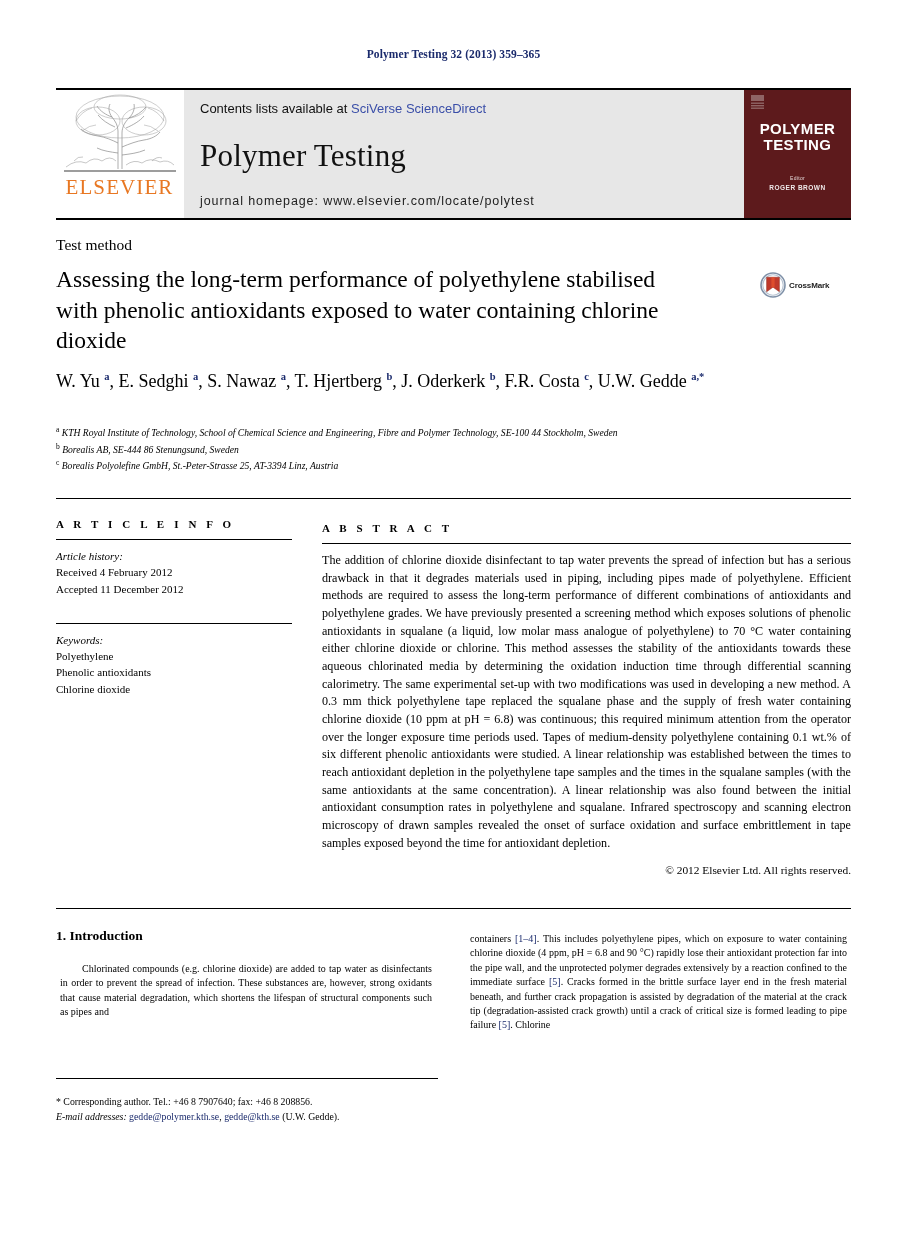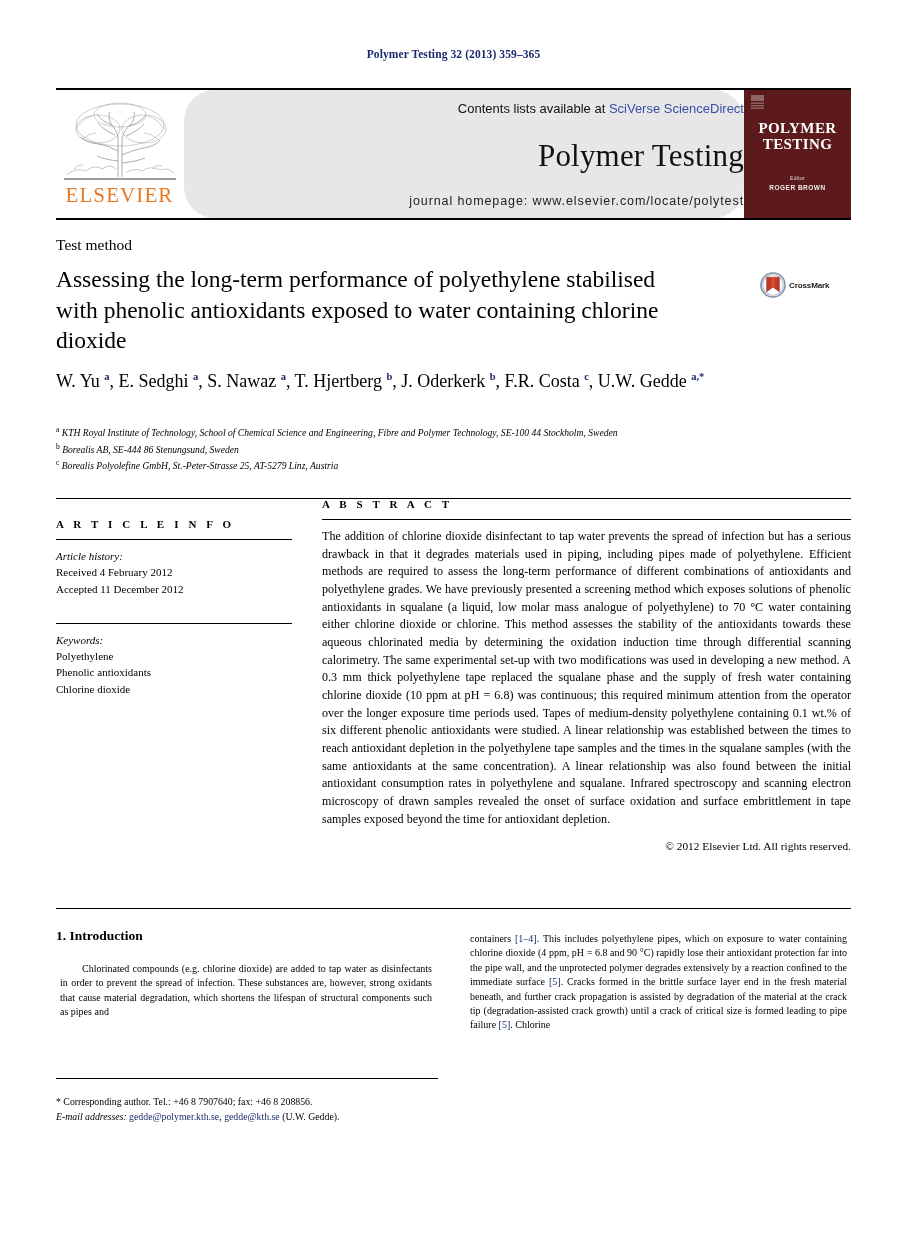"Contents lists available at SciVerse" .masthead-center { align-items: flex-end -> flex-start; border-radius: 31px -> none; padding: 11px 0 10px 0 -> 11px 0 10px 16px }
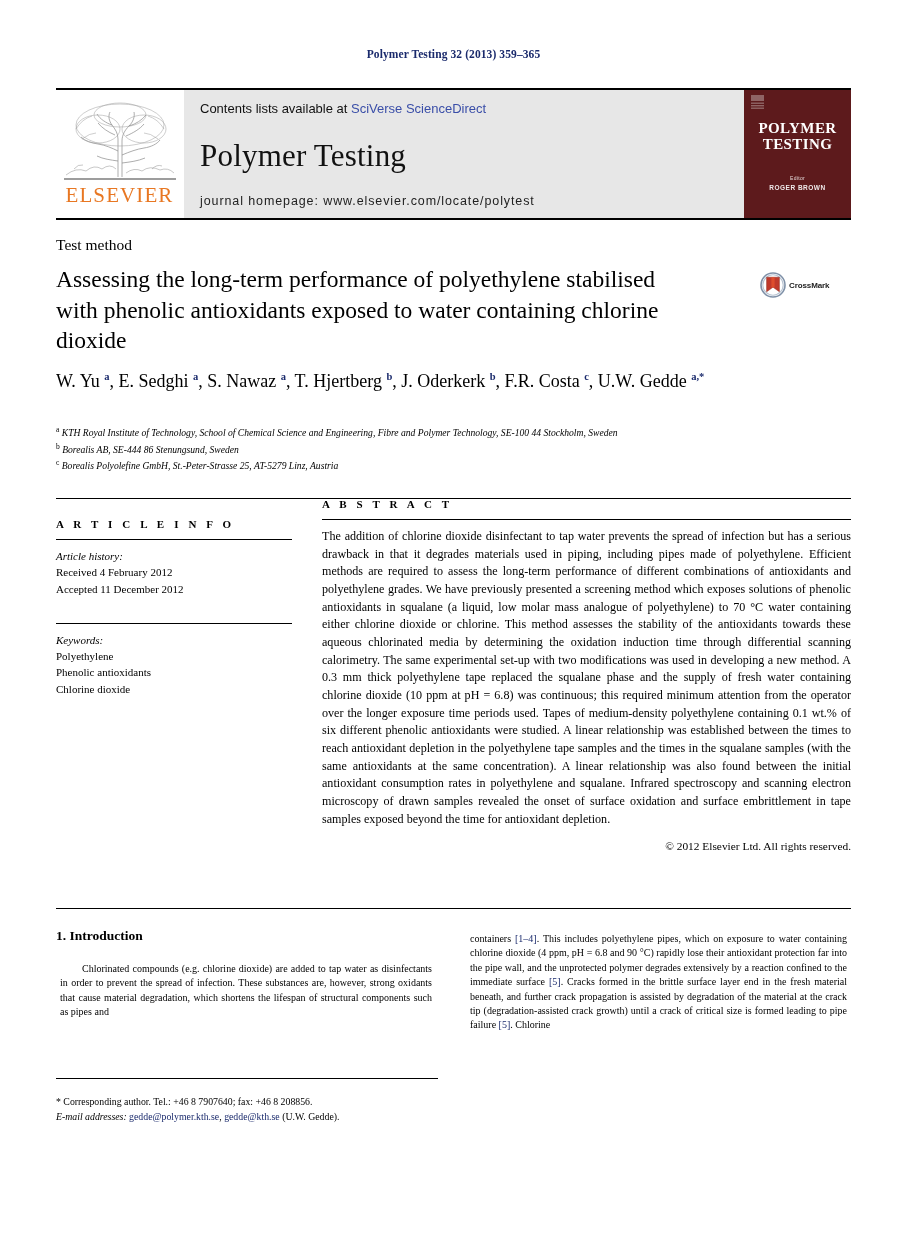"POLYMER" .cover-title { font-family: Liberation Serif, serif -> Liberation Sans, sans-serif }
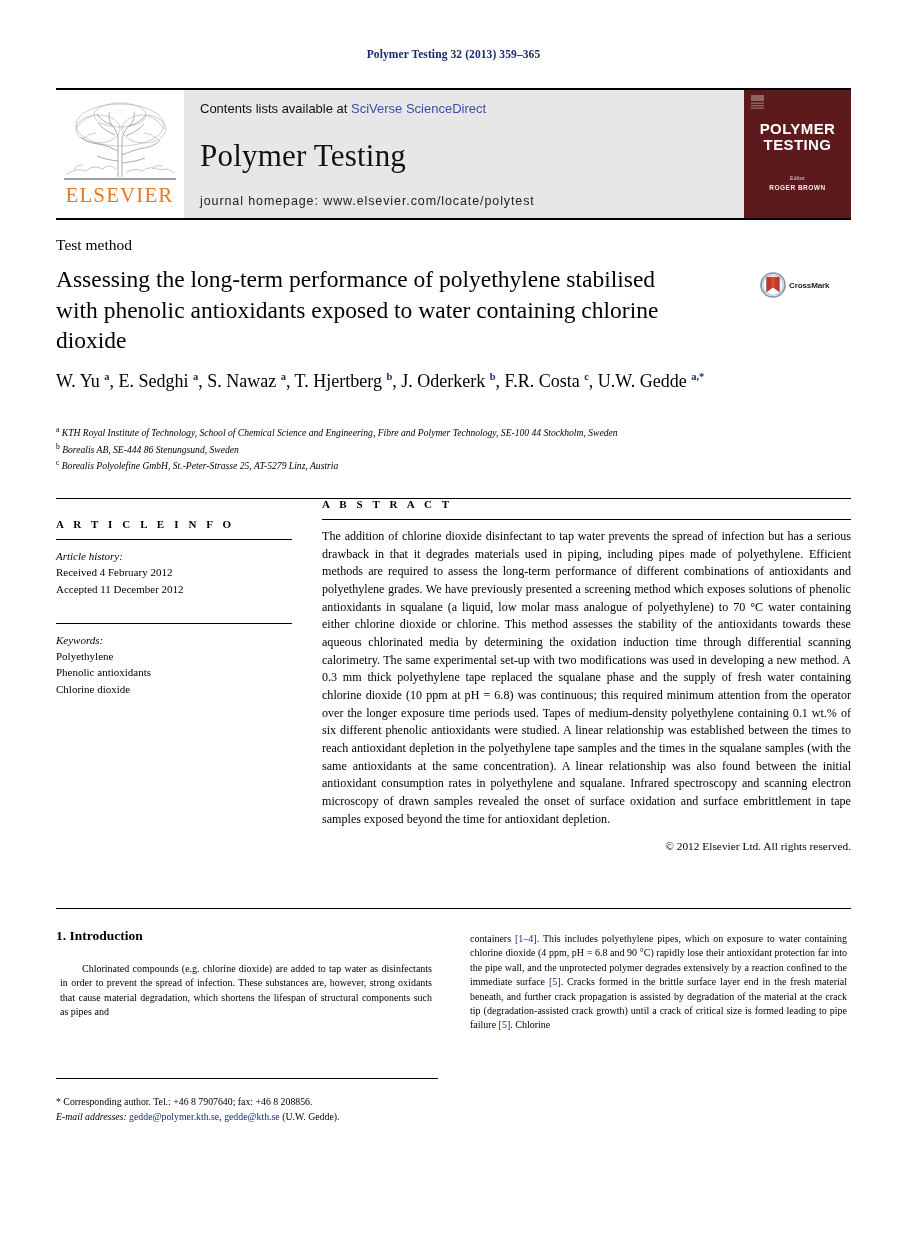"ELSEVIER" .elsevier-logo { padding-top: 9px -> 1px }
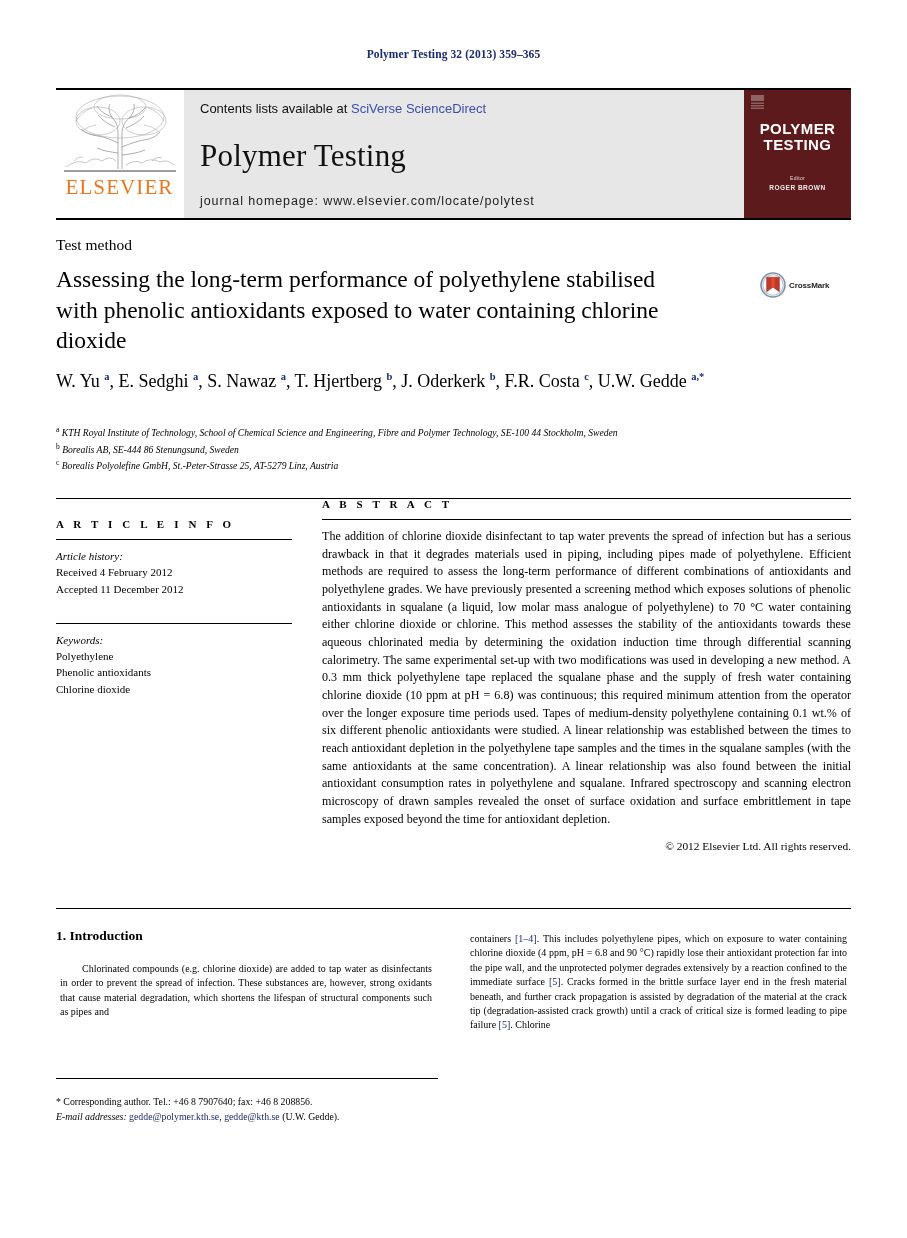"Borealis Polyolefine GmbH," span { text: AT-5279 -> AT-3394 }
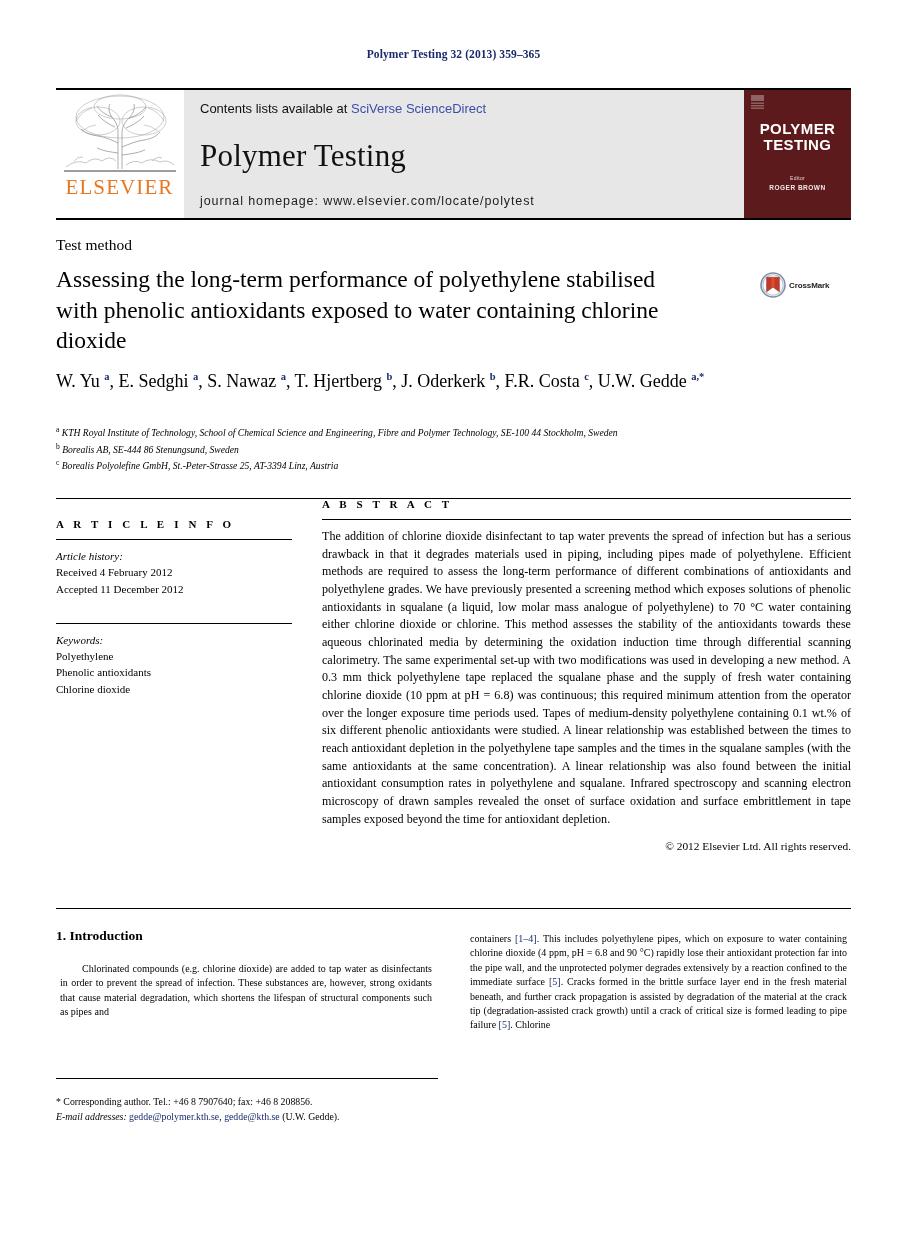"A B S T R" .abs-col { top: 498px -> 522px }
